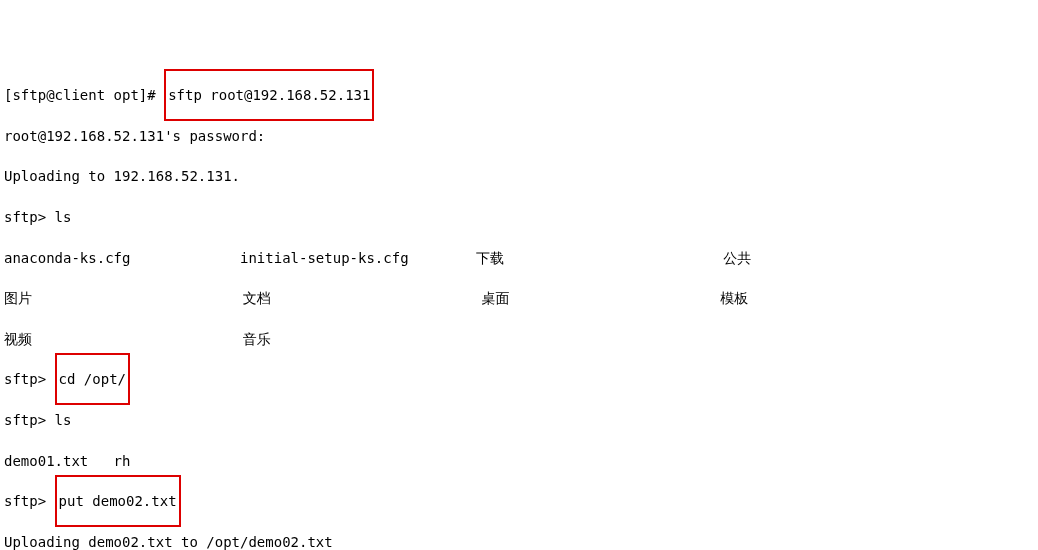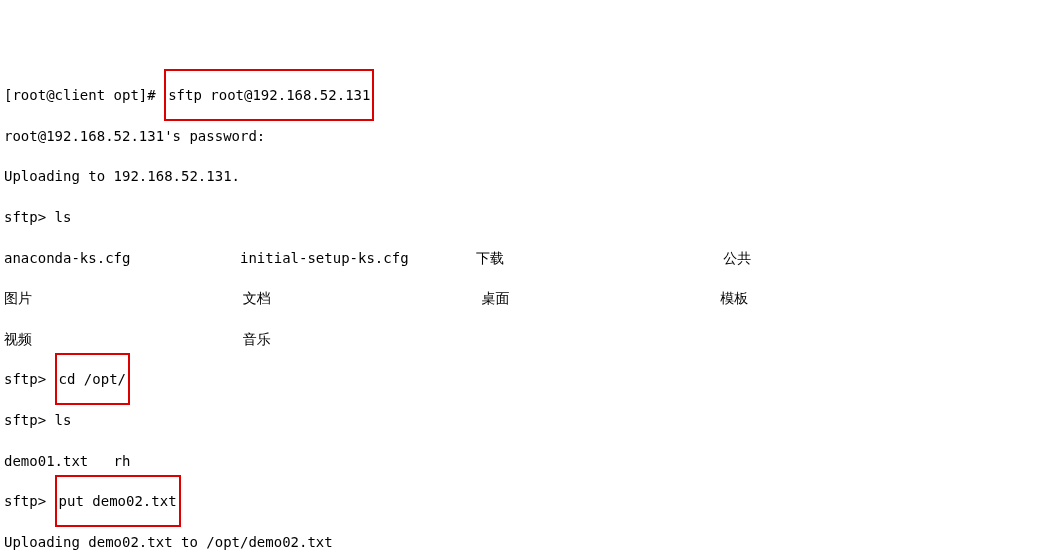"[root@client opt]#" span { text: root@client -> sftp@client }
